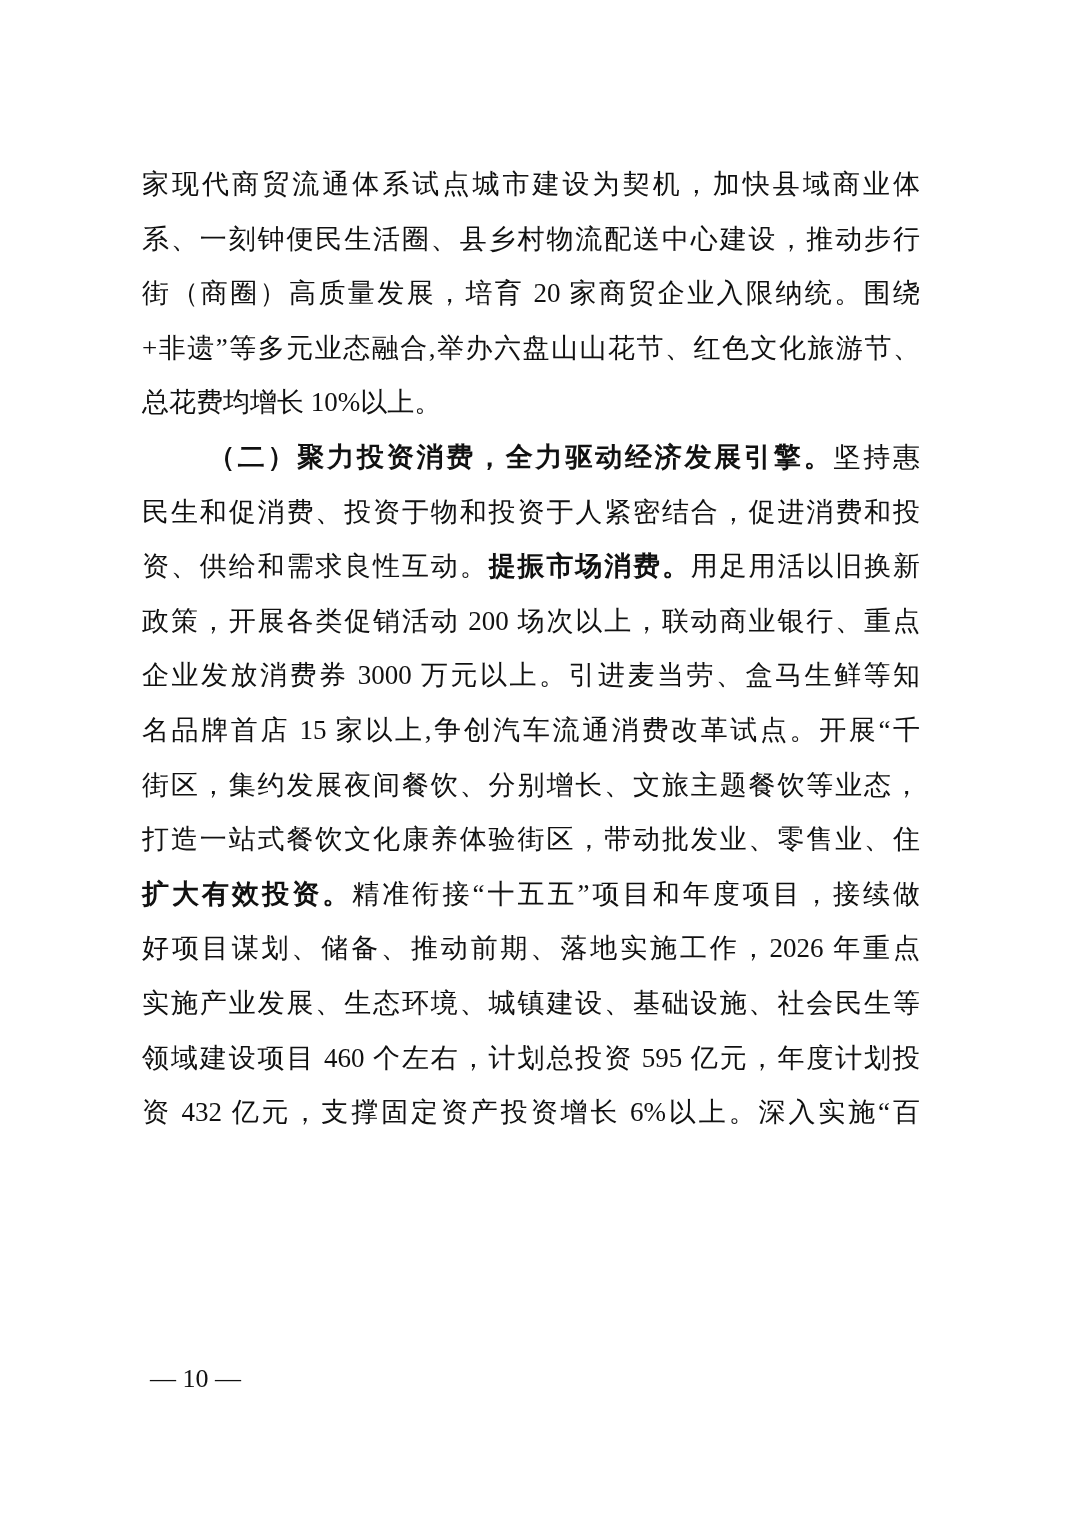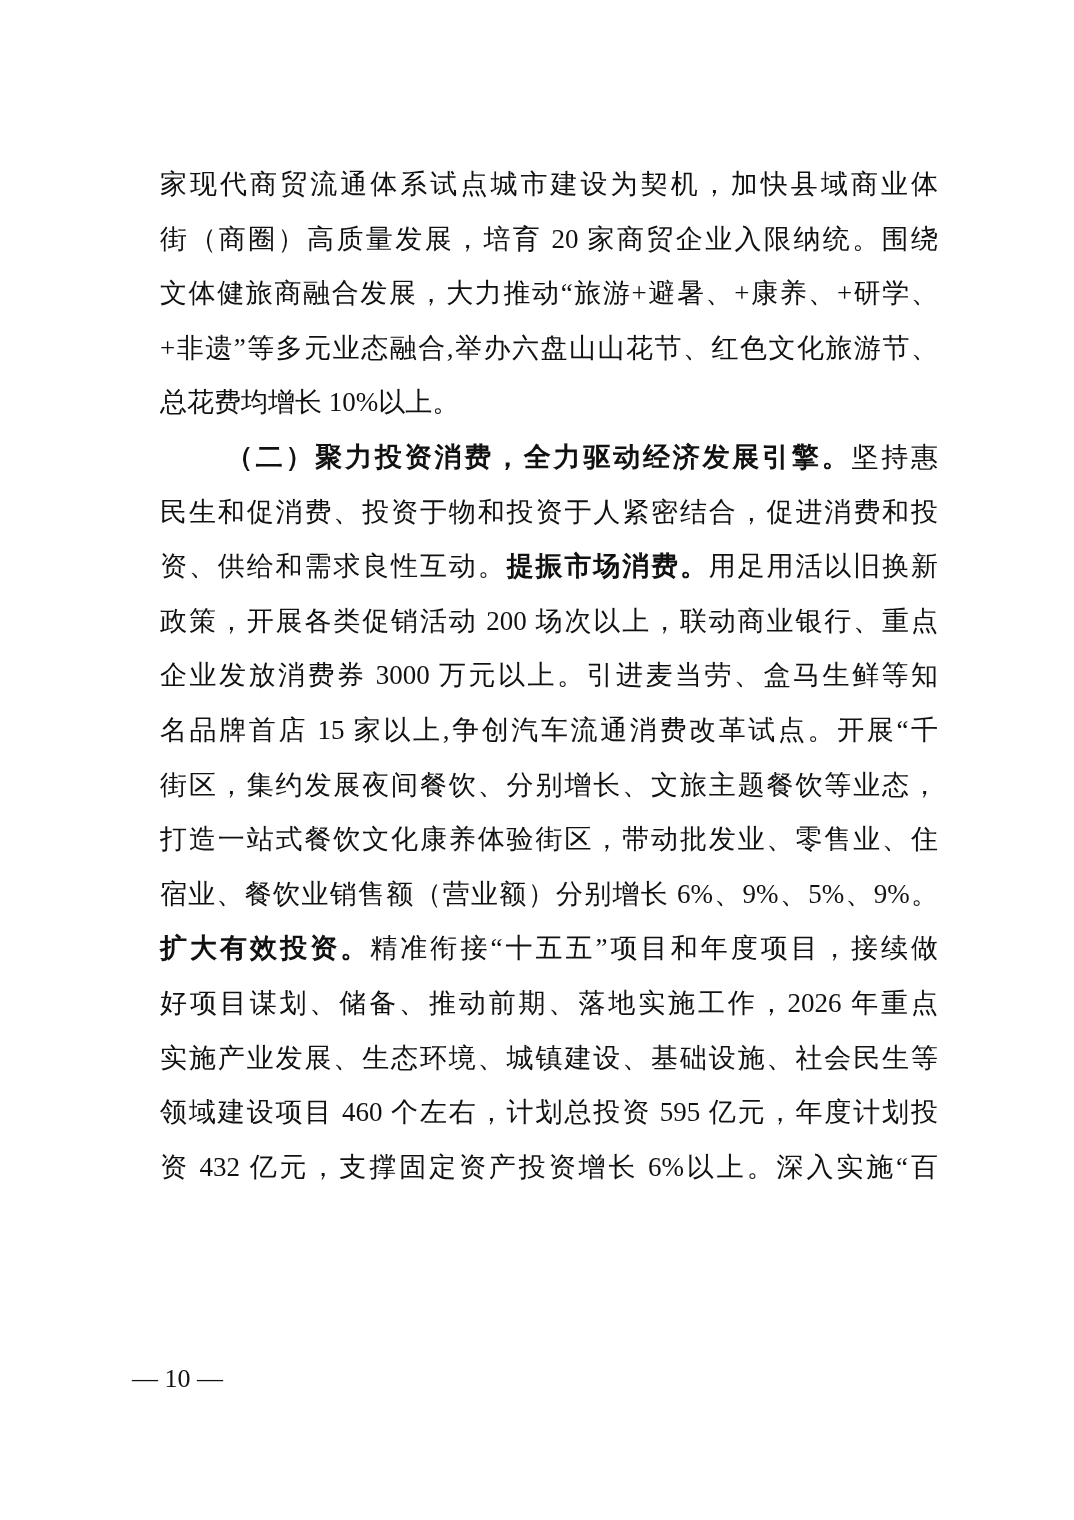"家现代商贸流通体系试点城市建设为契机，加快县域商业体" .doc { left: 160px -> 142px }
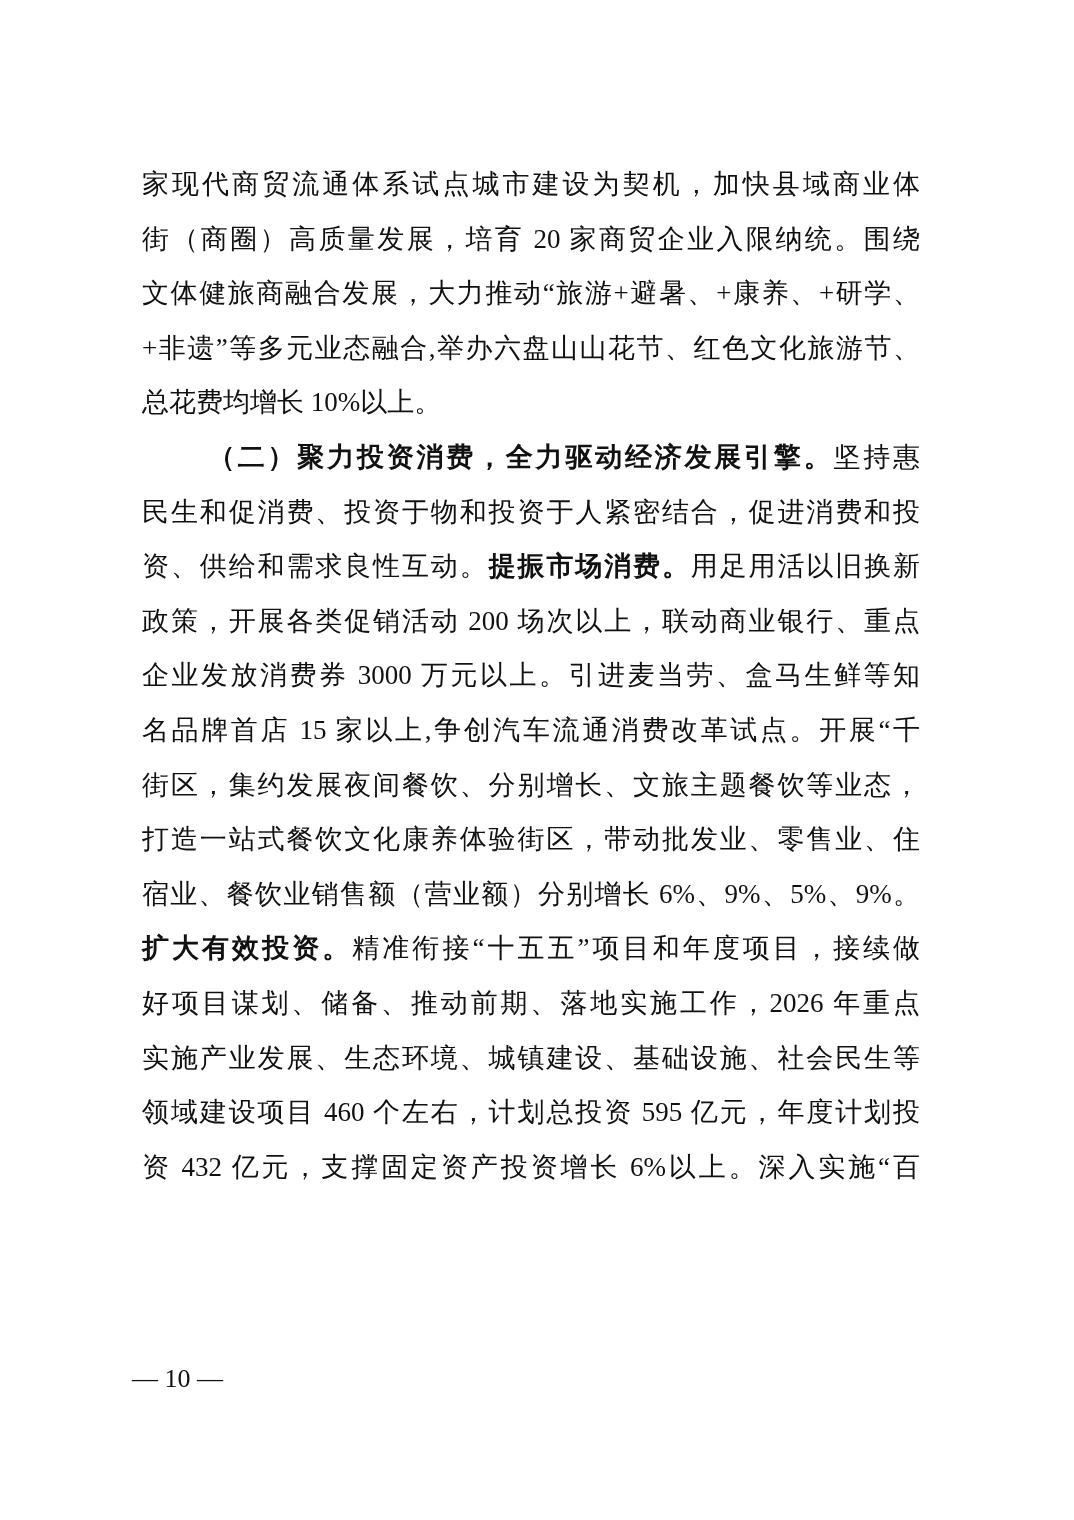"系、一刻钟便民生活圈、县乡村物流配送中心建设，推动步行" div.line { html: none -> <div><span>系、一刻钟便民生活圈、县乡村物流配送中心建设，推动步行</span></div> }
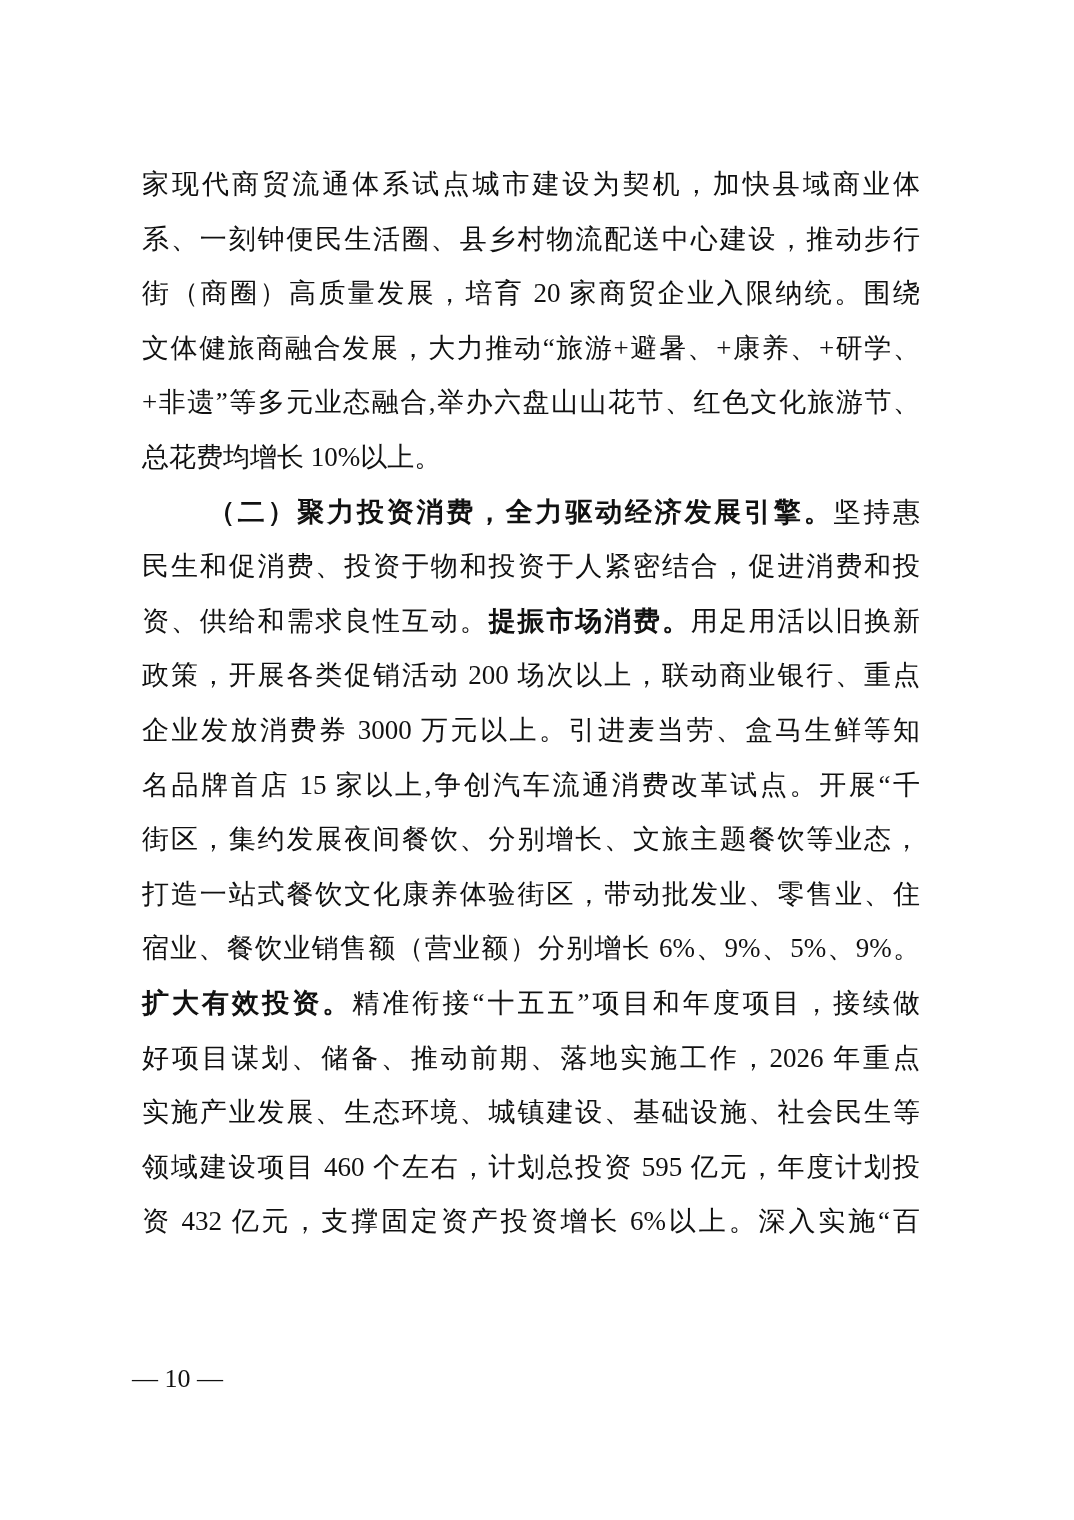"文体健旅商融合发展，大力推动“旅游+避暑、+康养、+研学、" div.line { html: <div><span>文体健旅商融合发展，大力推动“旅游+避暑、+康养、+研学、</span></div> -> none }
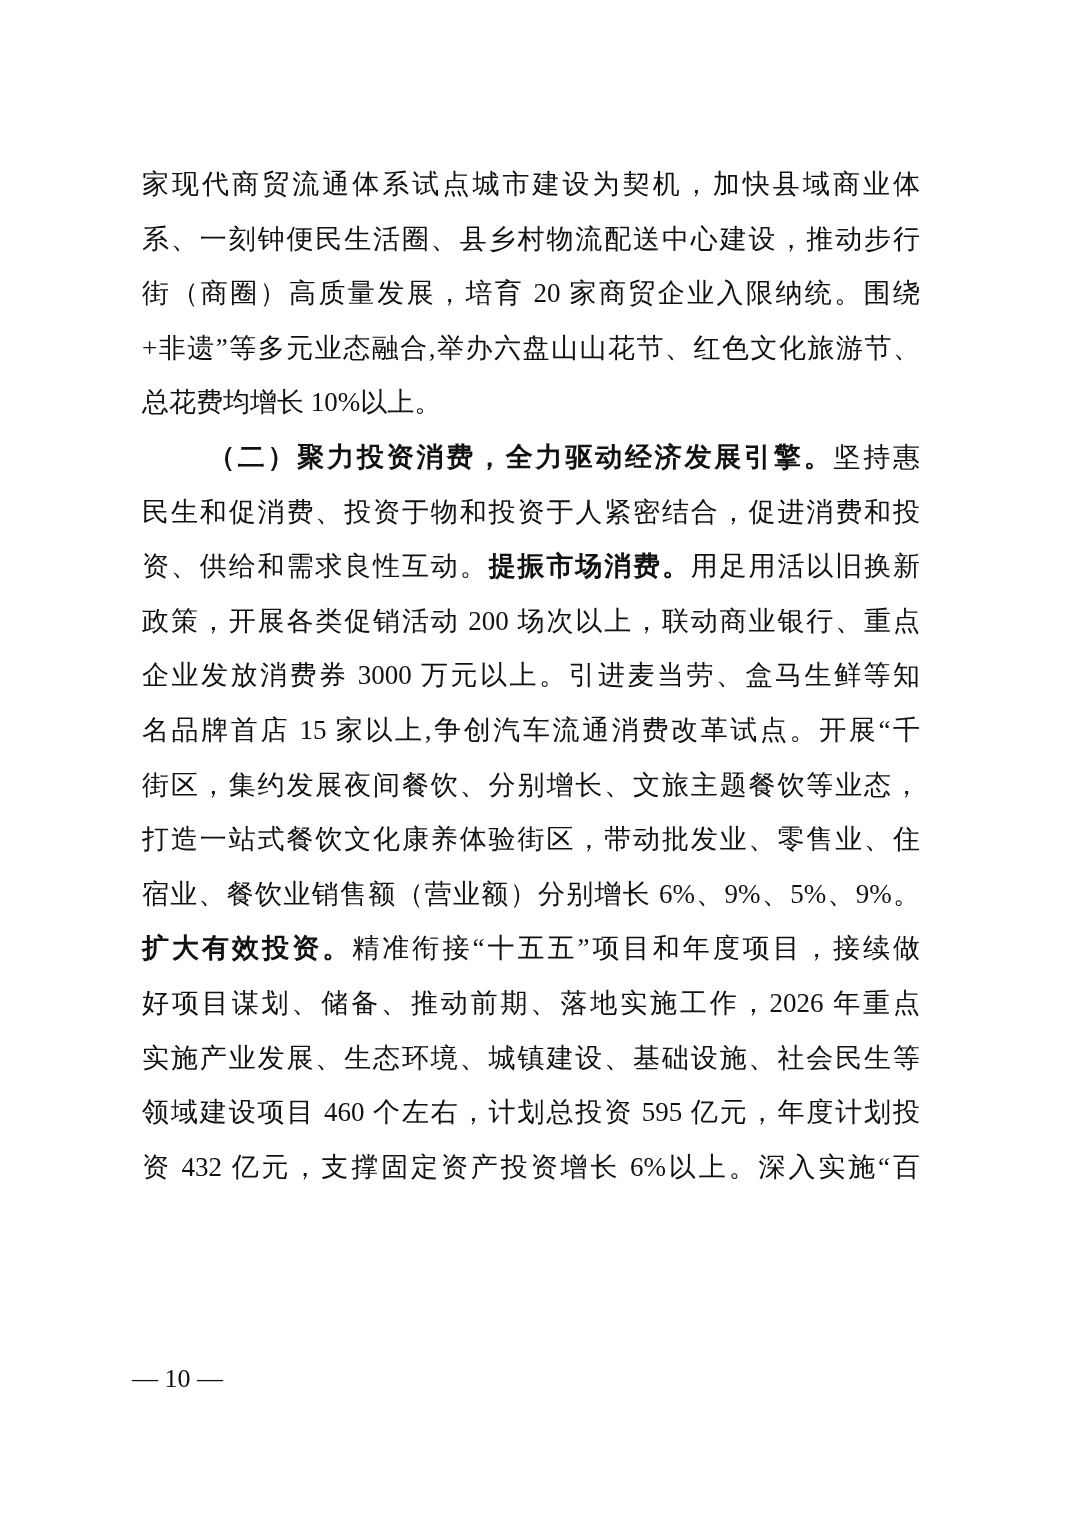"宿业、餐饮业销售额（营业额）分别增长 6%、9%、5%、9%。" div.line { html: <div><span>宿业、餐饮业销售额（营业额）分别增长 6%、9%、5%、9%。</span></div> -> none }
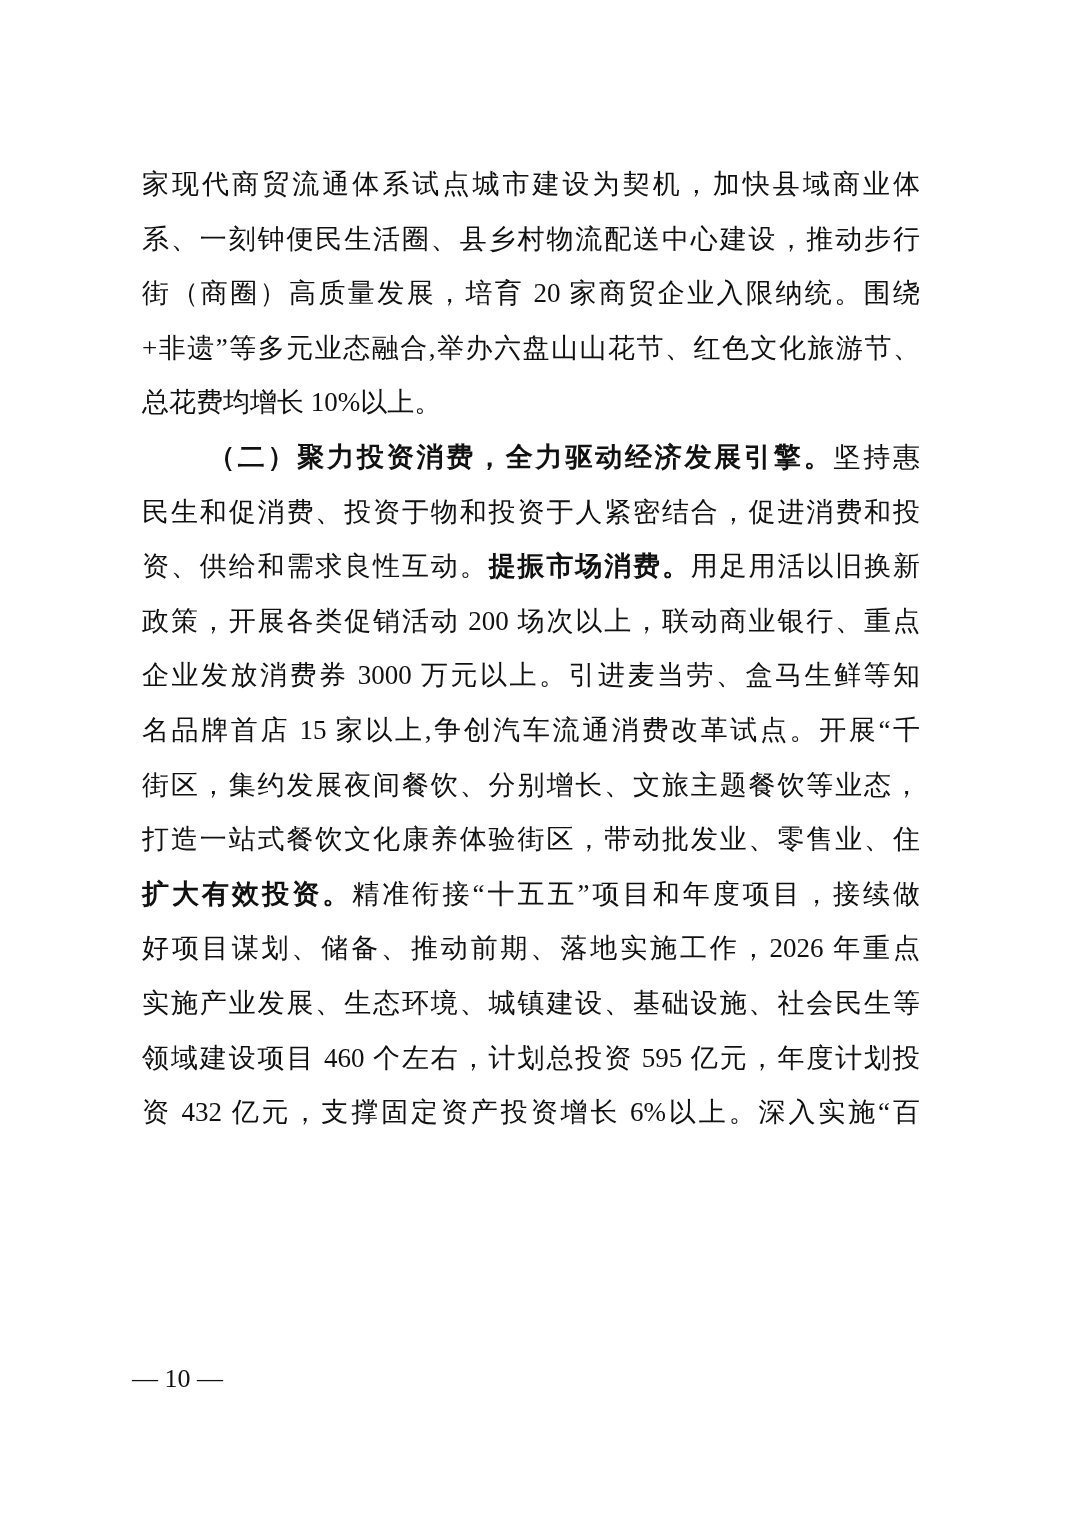"— 10 —" .pagenum { left: 132px -> 150px }
